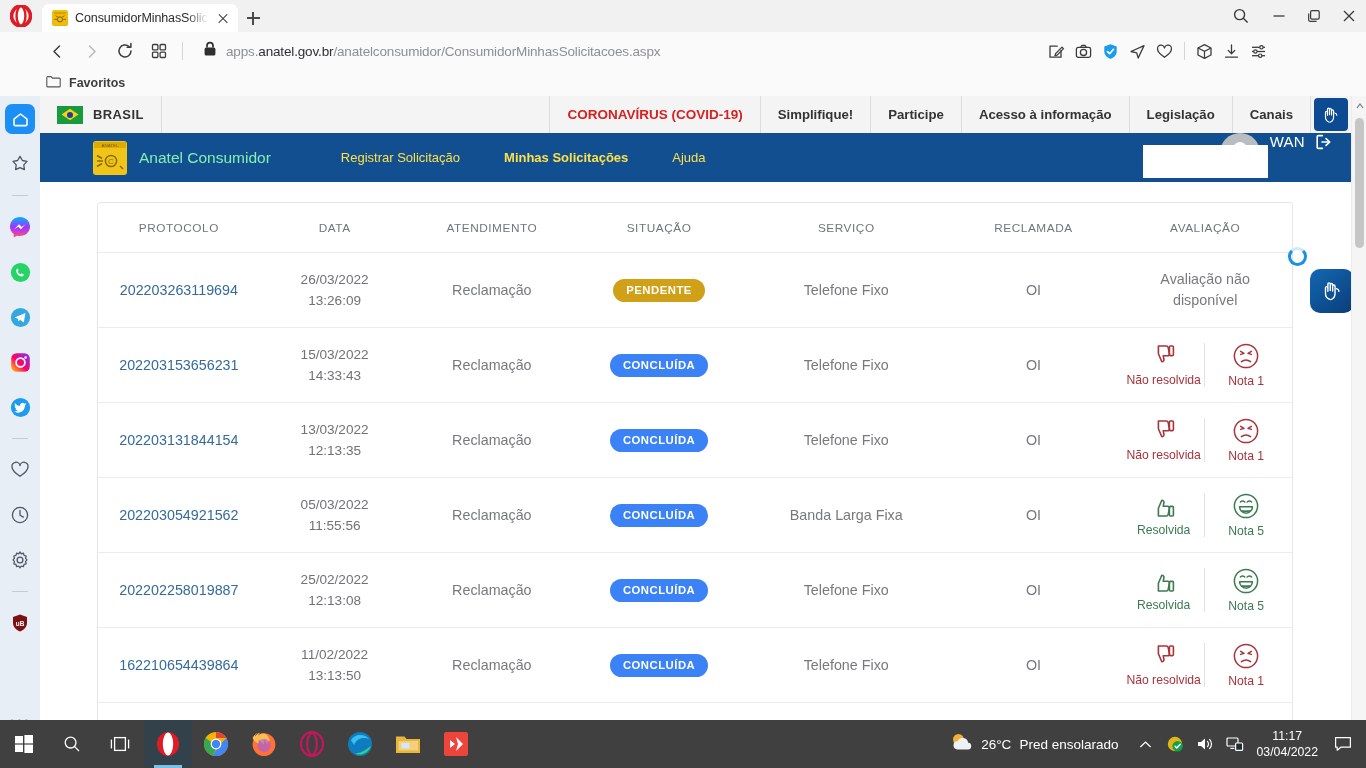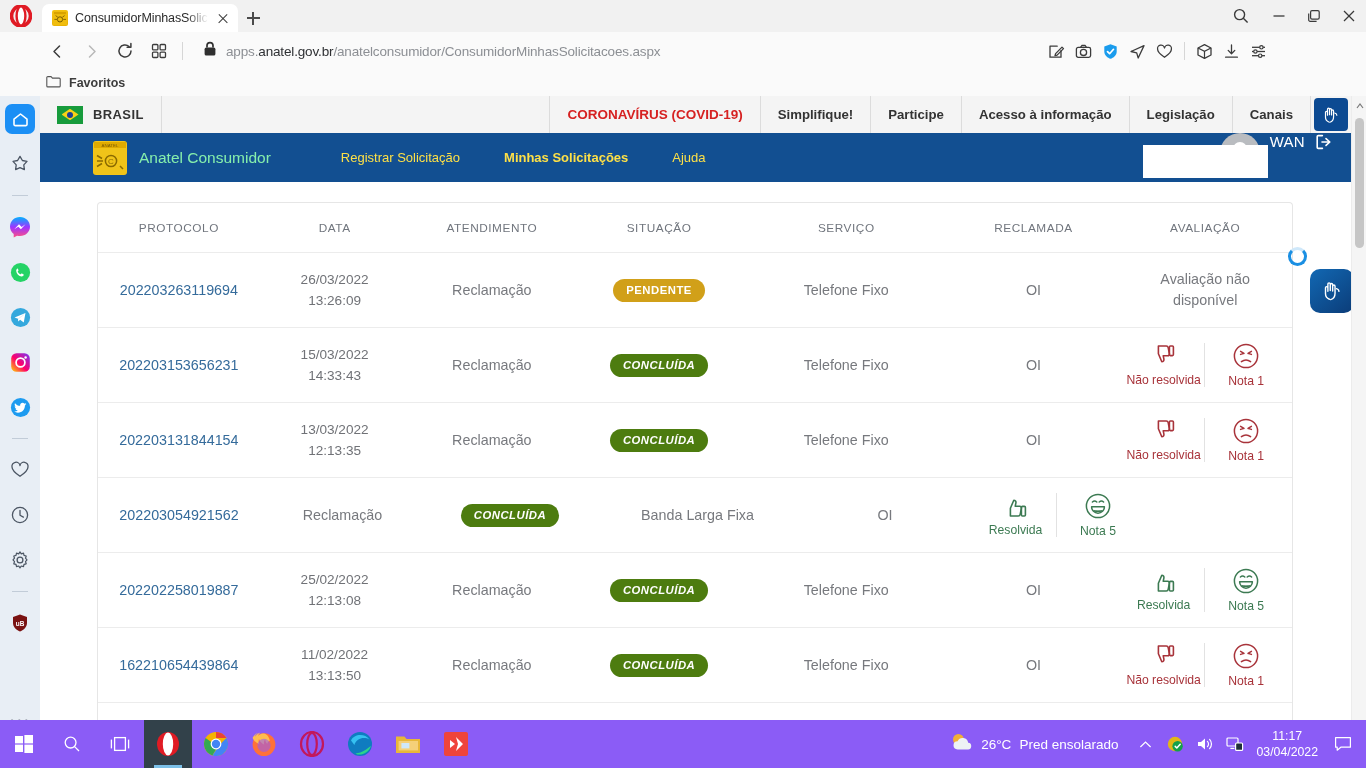"CONCLUÍDA" .badge.concluida { background: #4d7c0f -> #3b82f6; font-style: italic -> none }
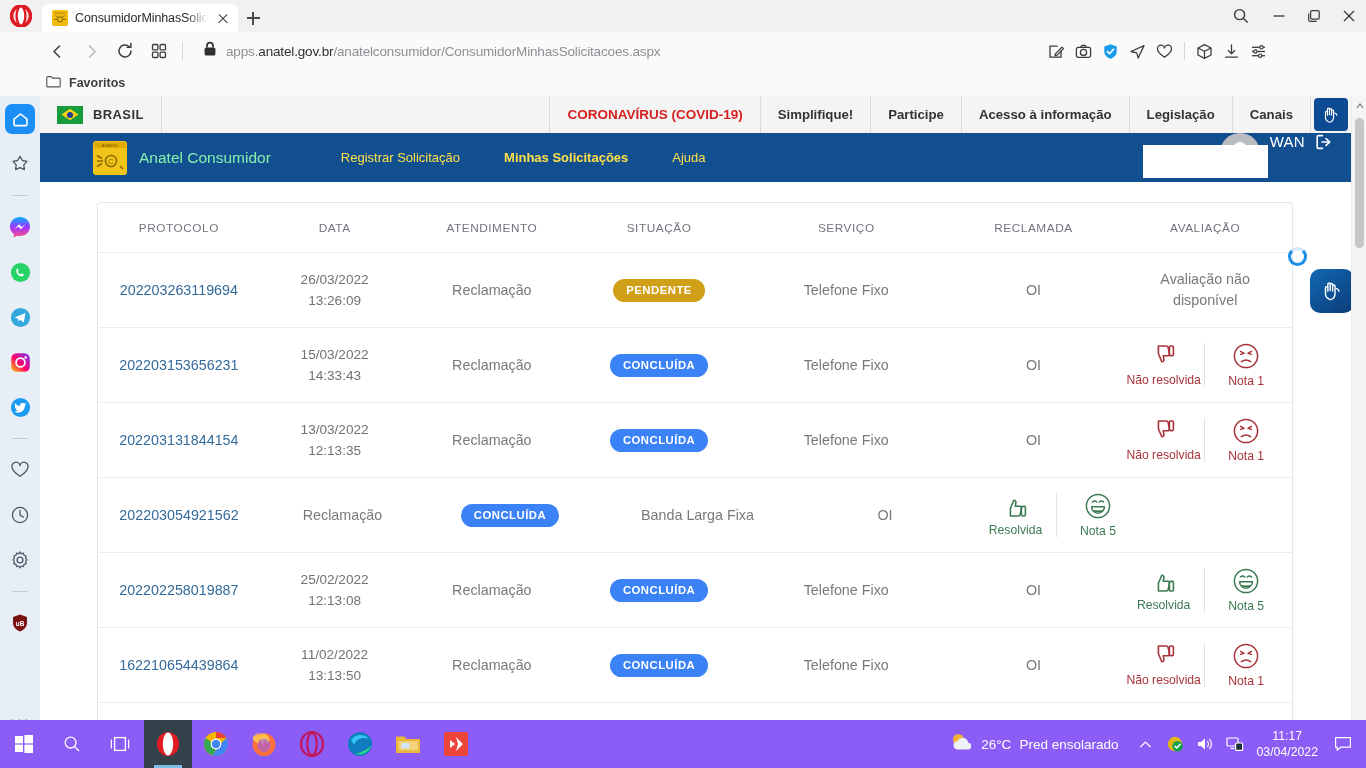"05/03/2022" div.c-data { html: none -> <div> <div>05/03/2022<br>11:55:56</div> </div> }
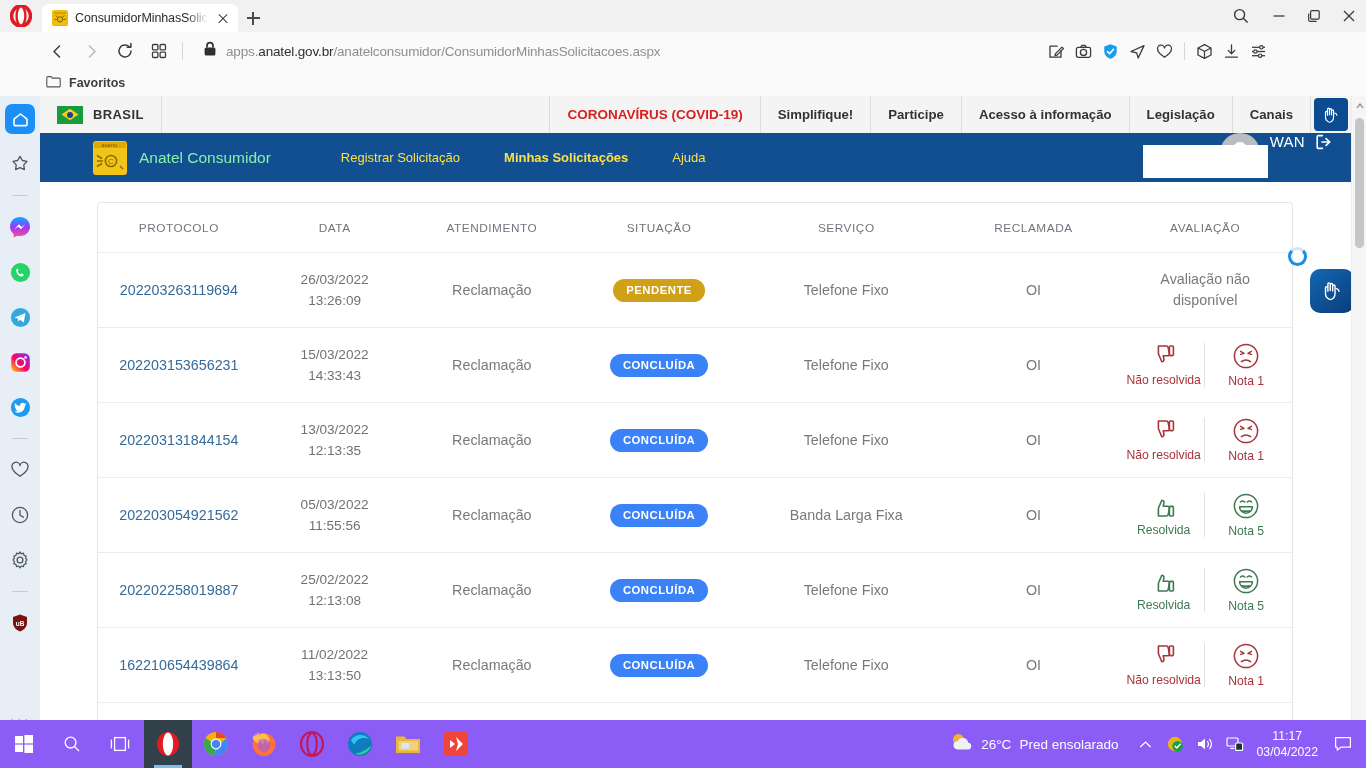"26°C" .taskbar { background: #8b5cf6 -> #404040 }
